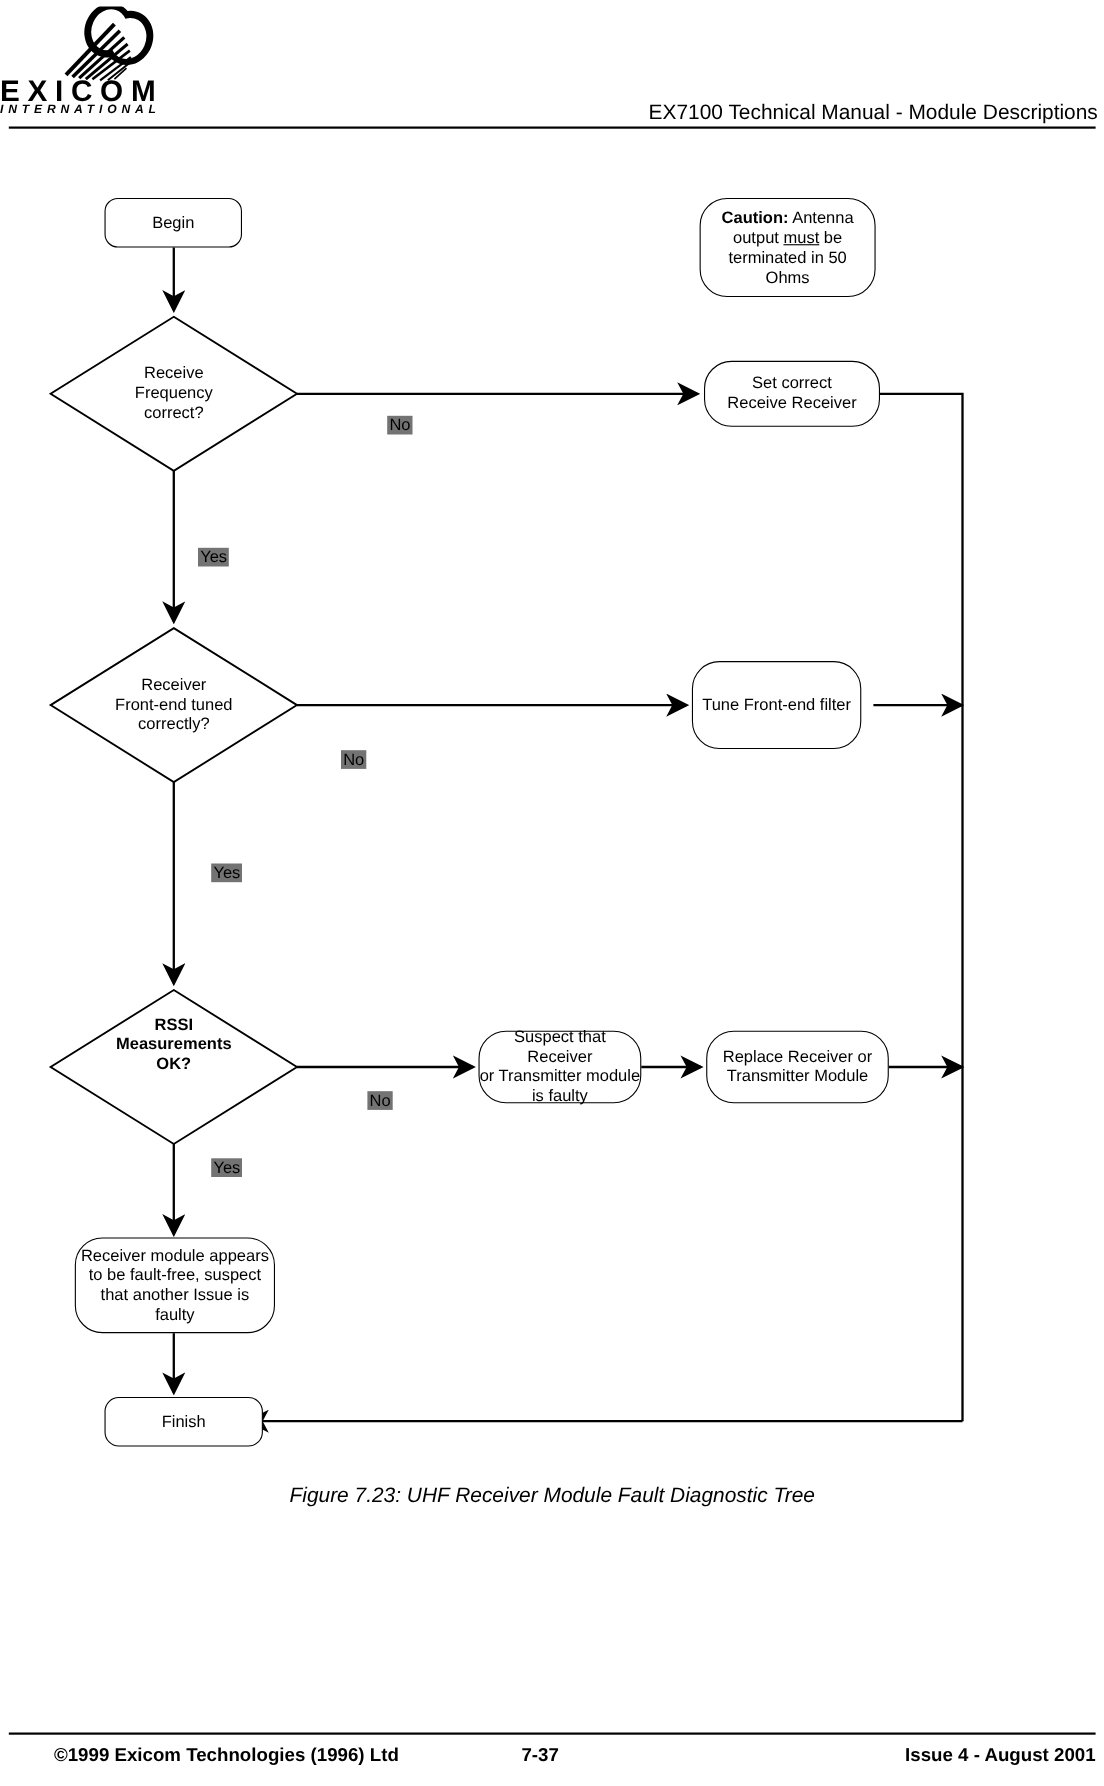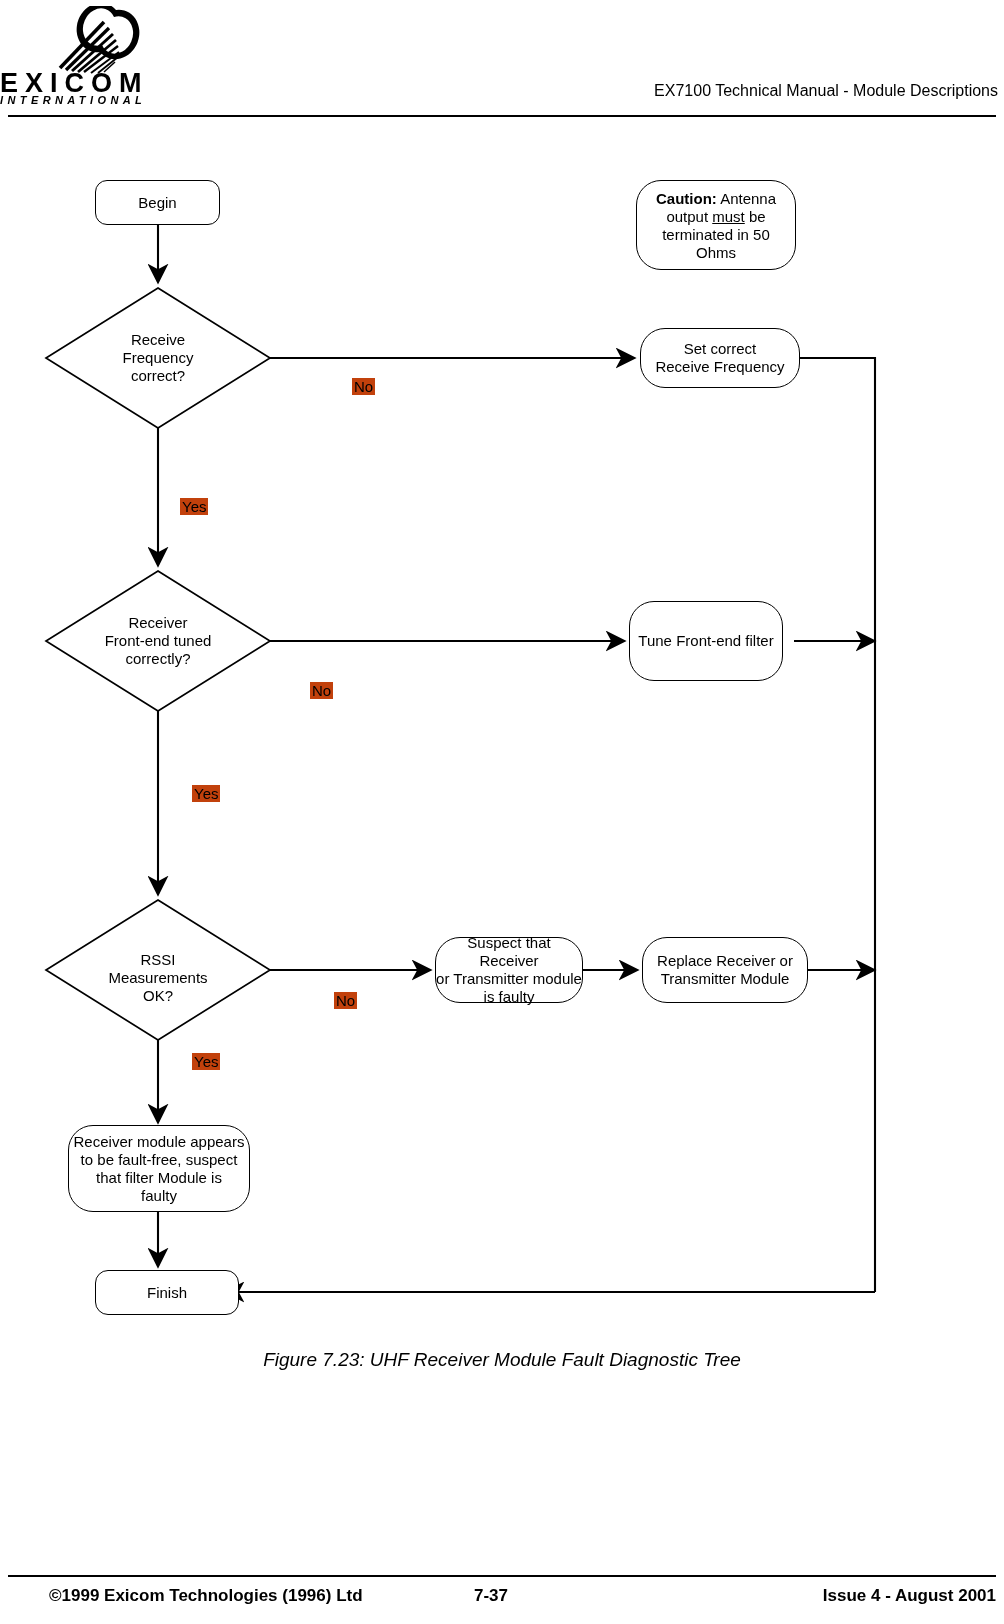"EX7100 Technical Manual - Module" #header-title { font-size: 16px -> 19px; top: 80px -> 92px }
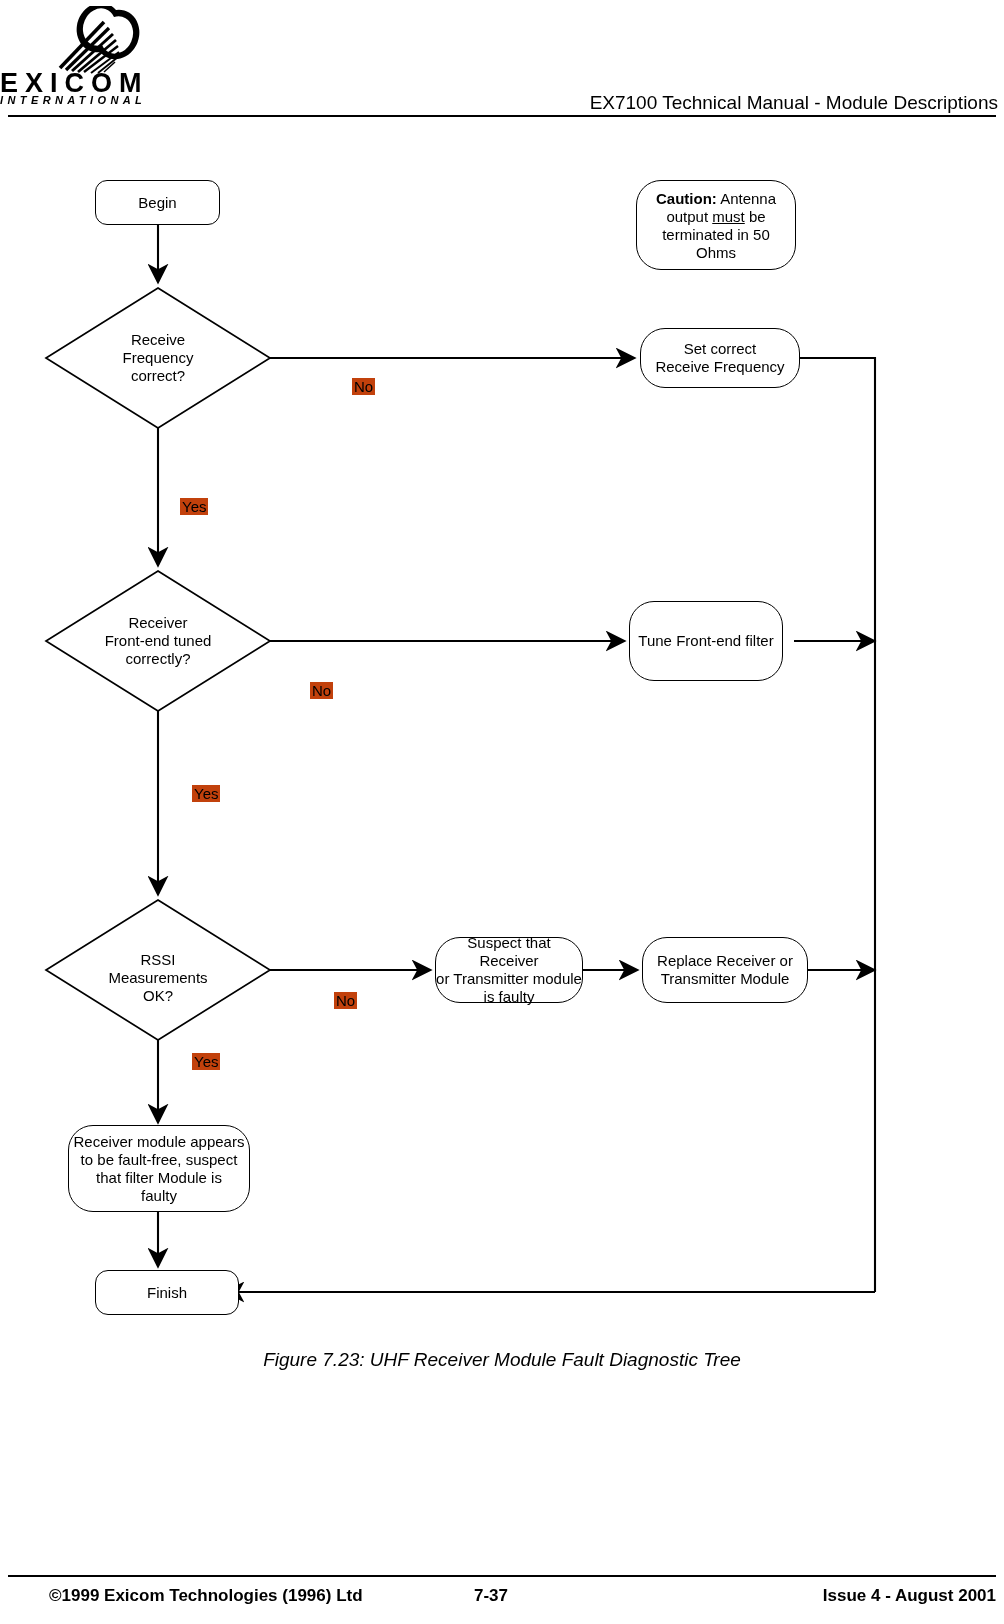"Receive Frequency" div { text: Frequency -> Receiver }
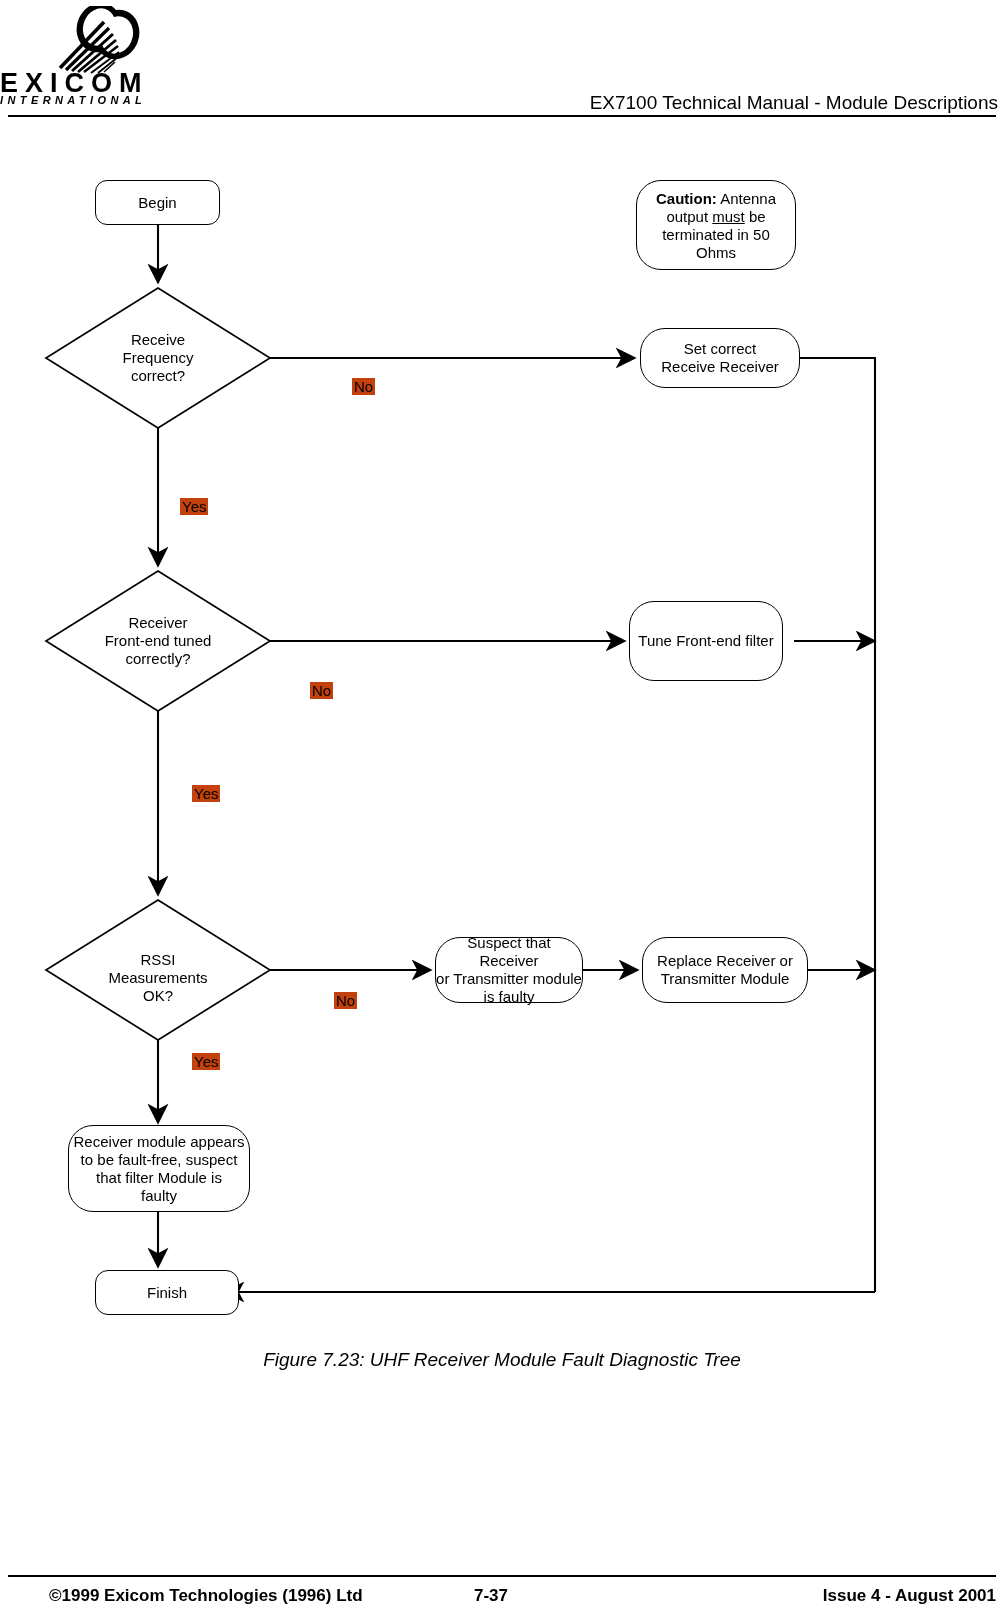"No" .edge-label { background: #c2410c -> #737373 }
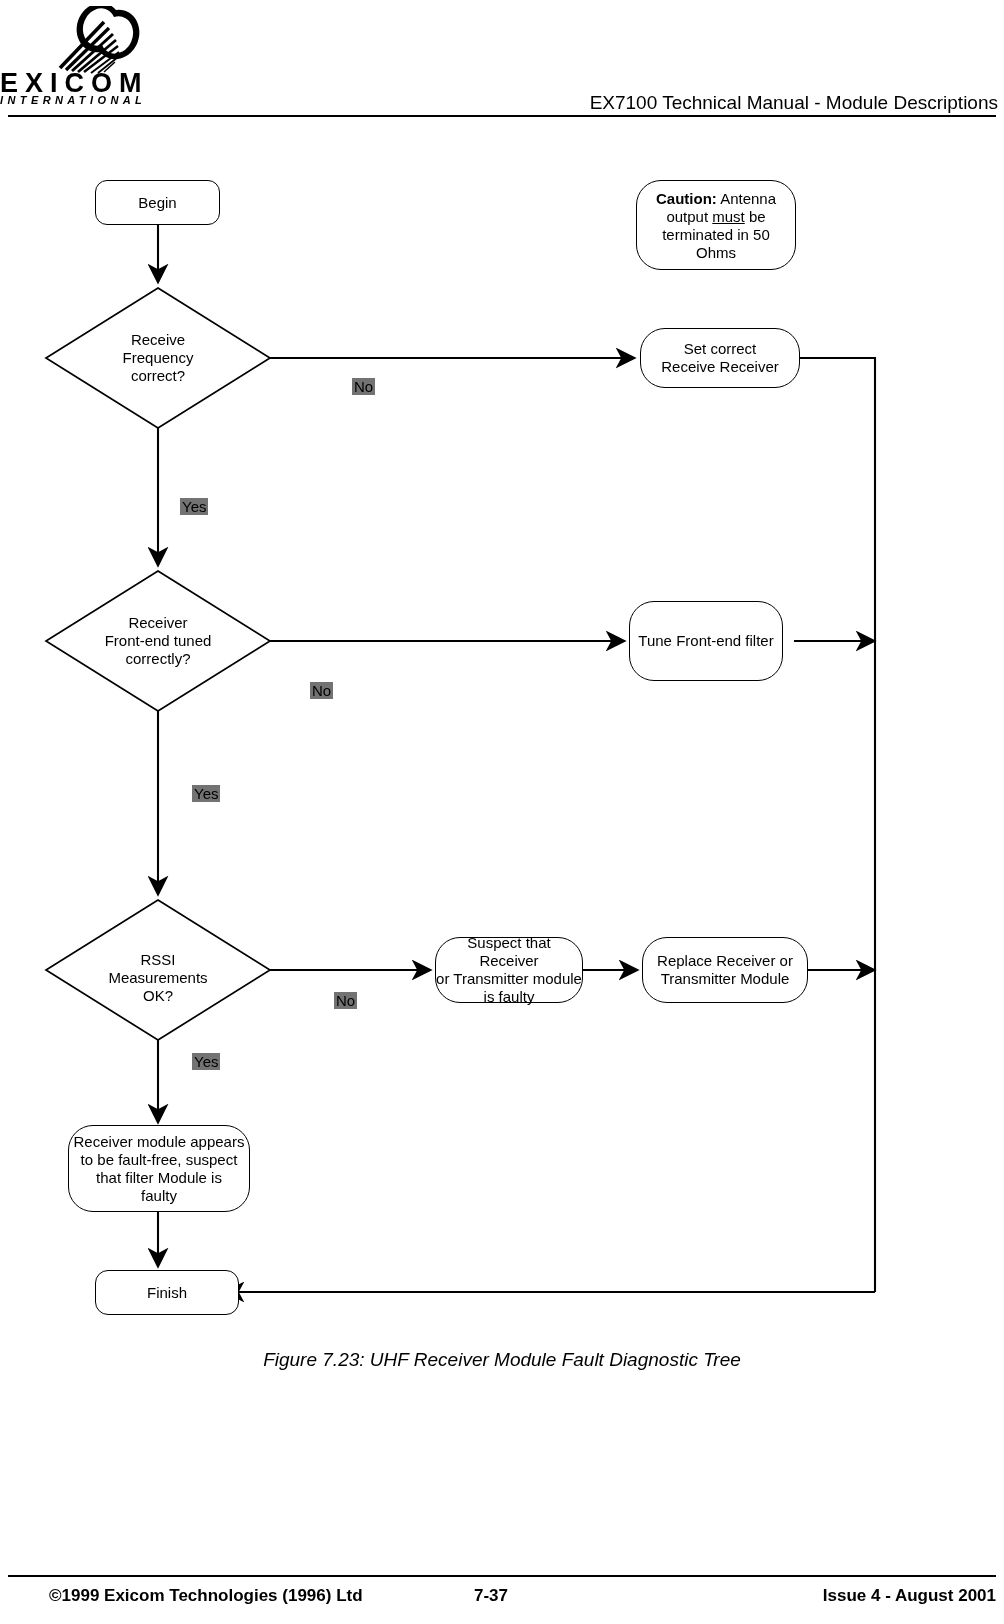"RSSI" div.node { font-weight: none -> bold; top: 768px -> 740px }
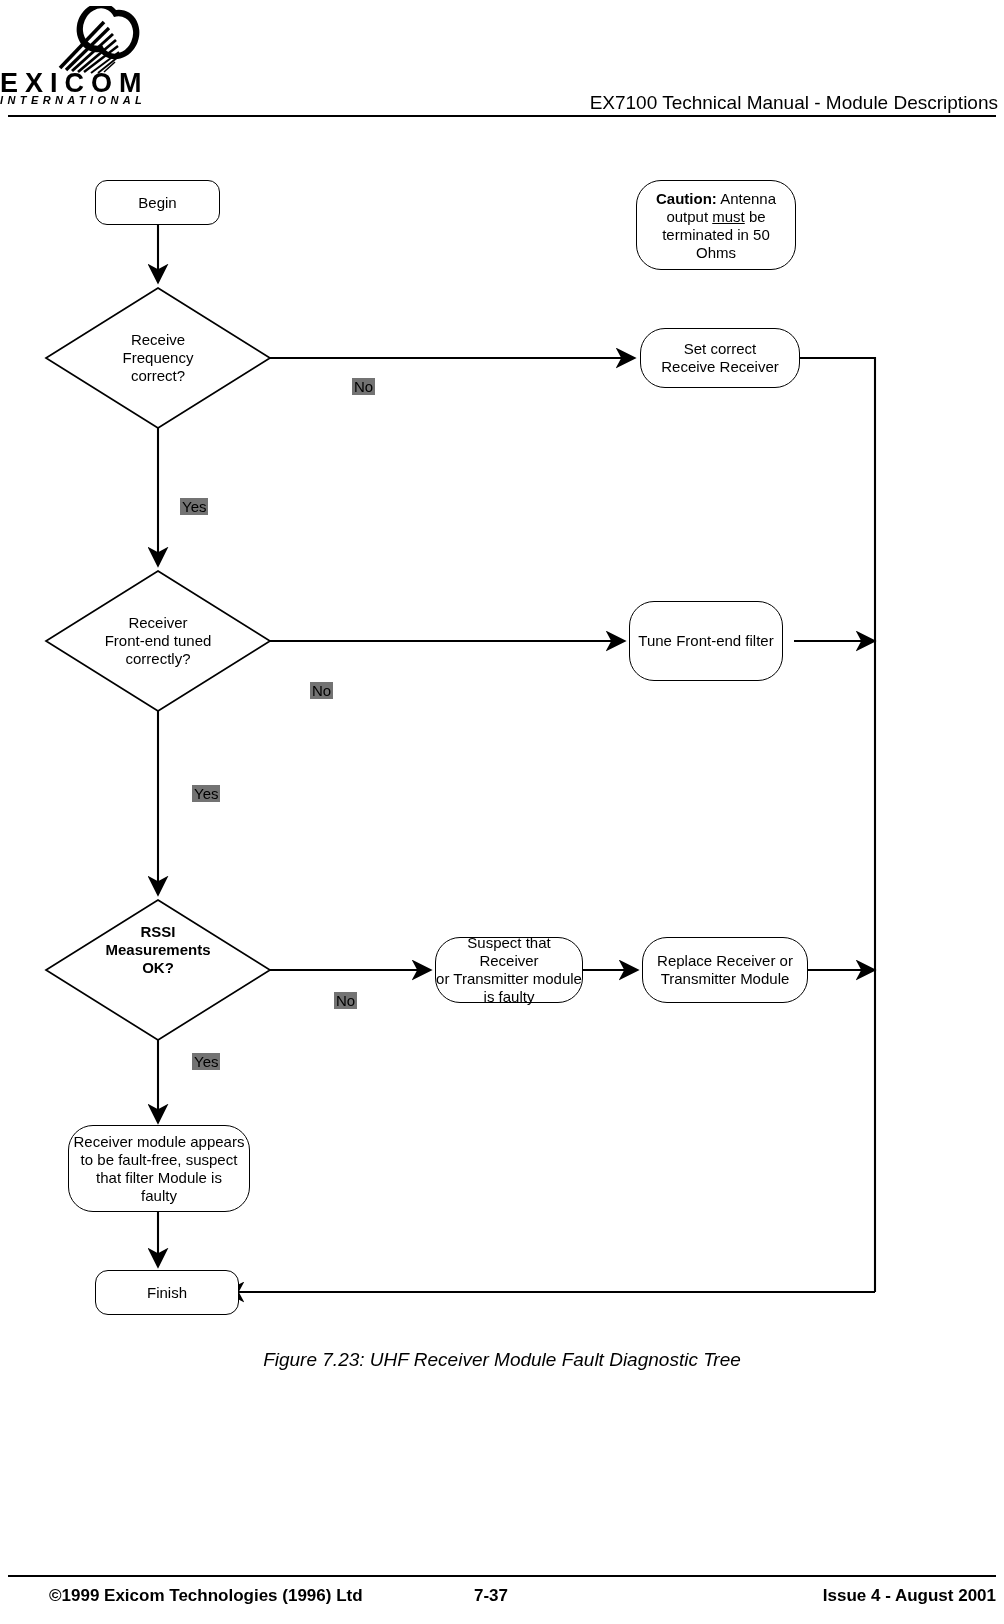"that filter Module is" div { text: filter Module -> another Issue }
